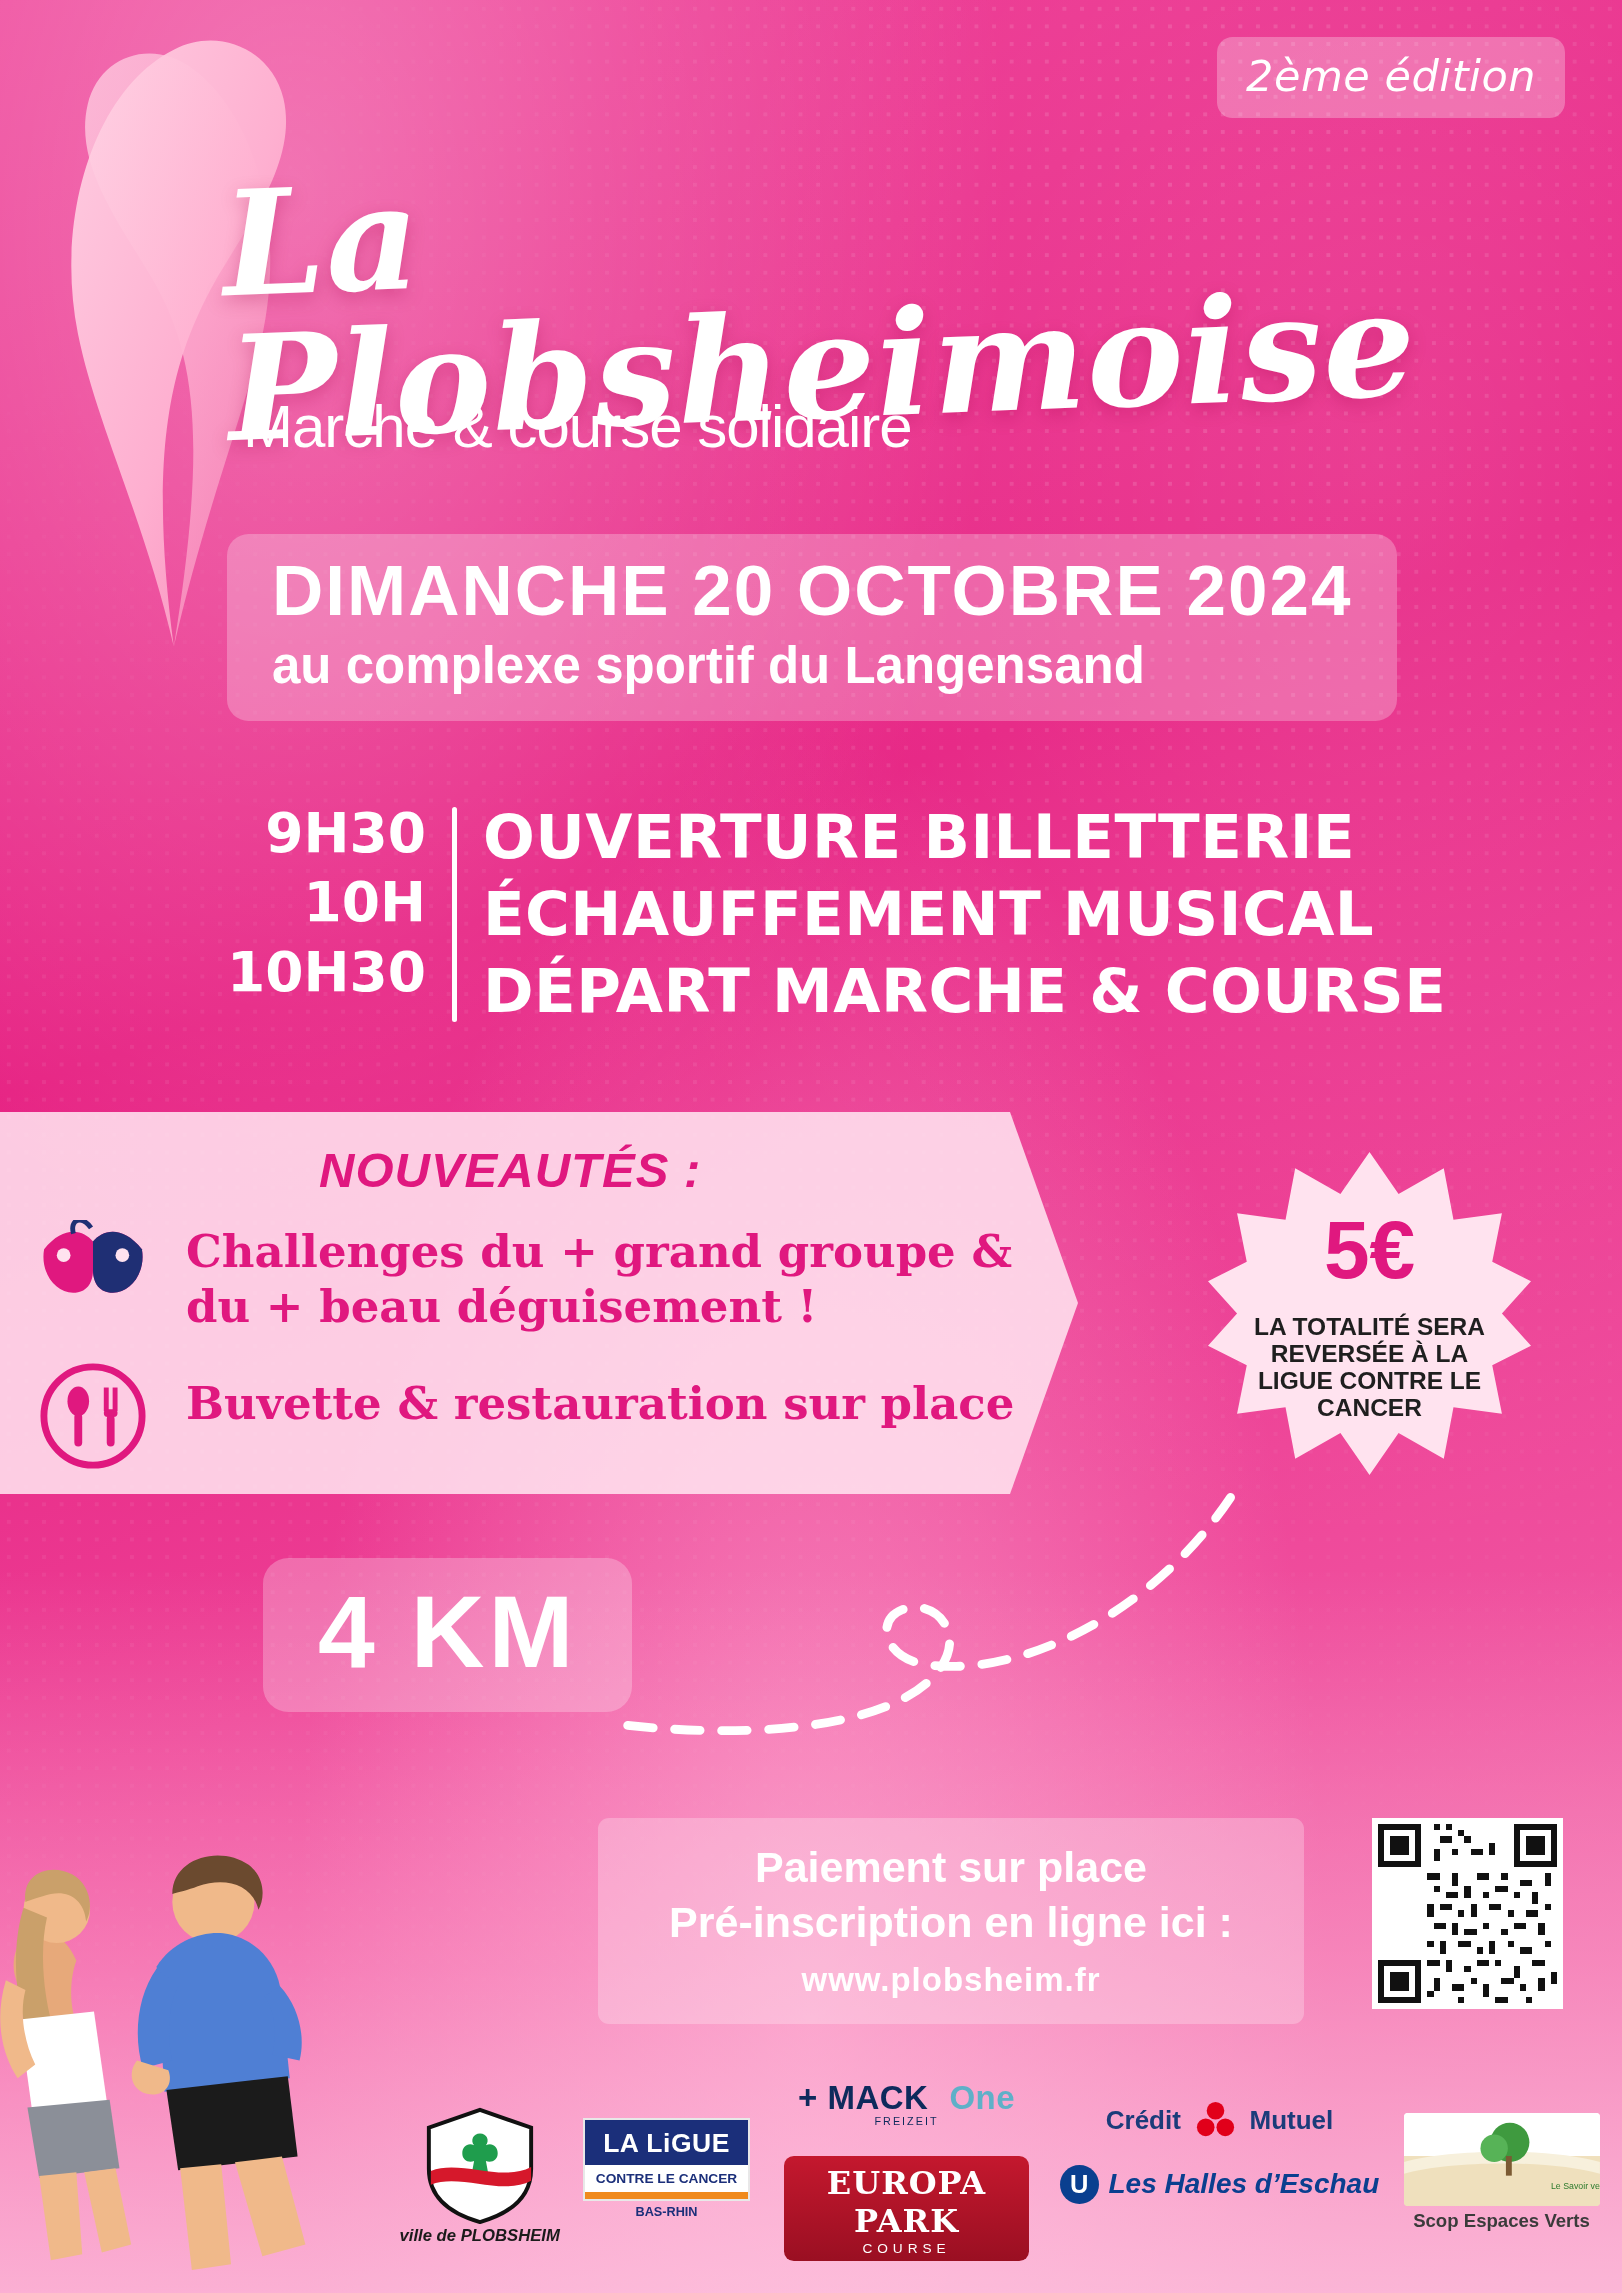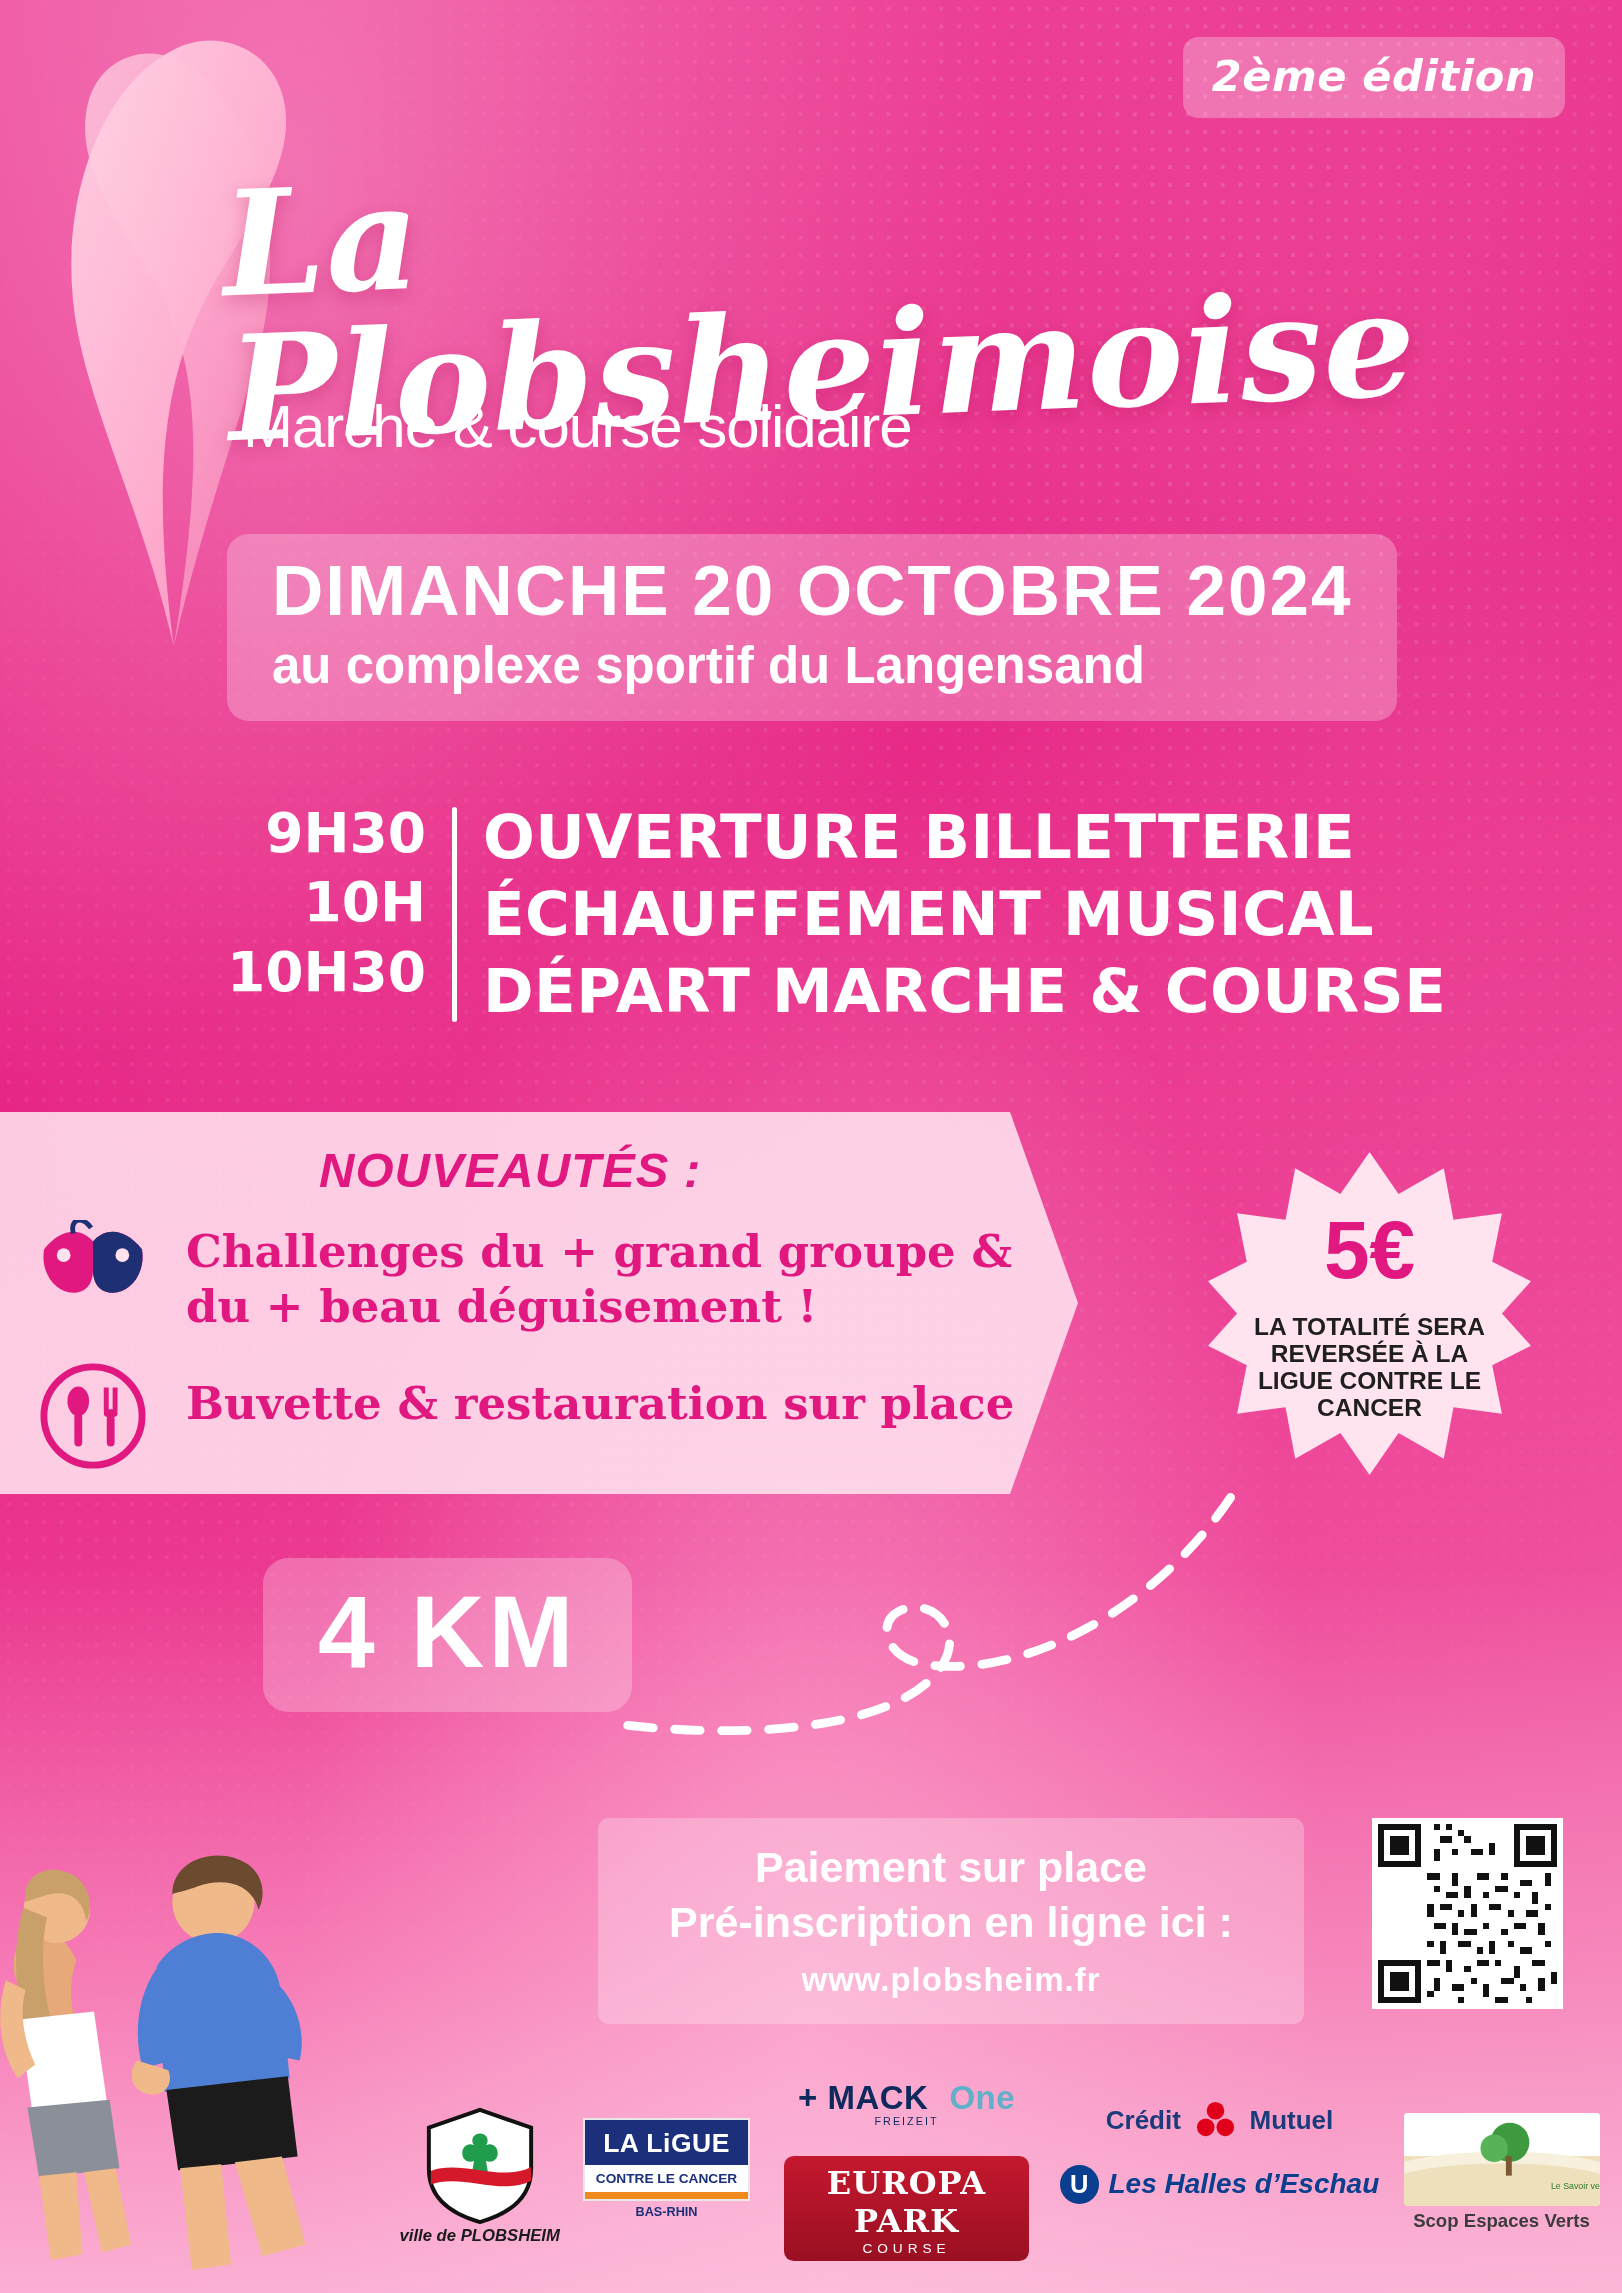"2ème édition" .edition { font-weight: 700 -> 400 }
